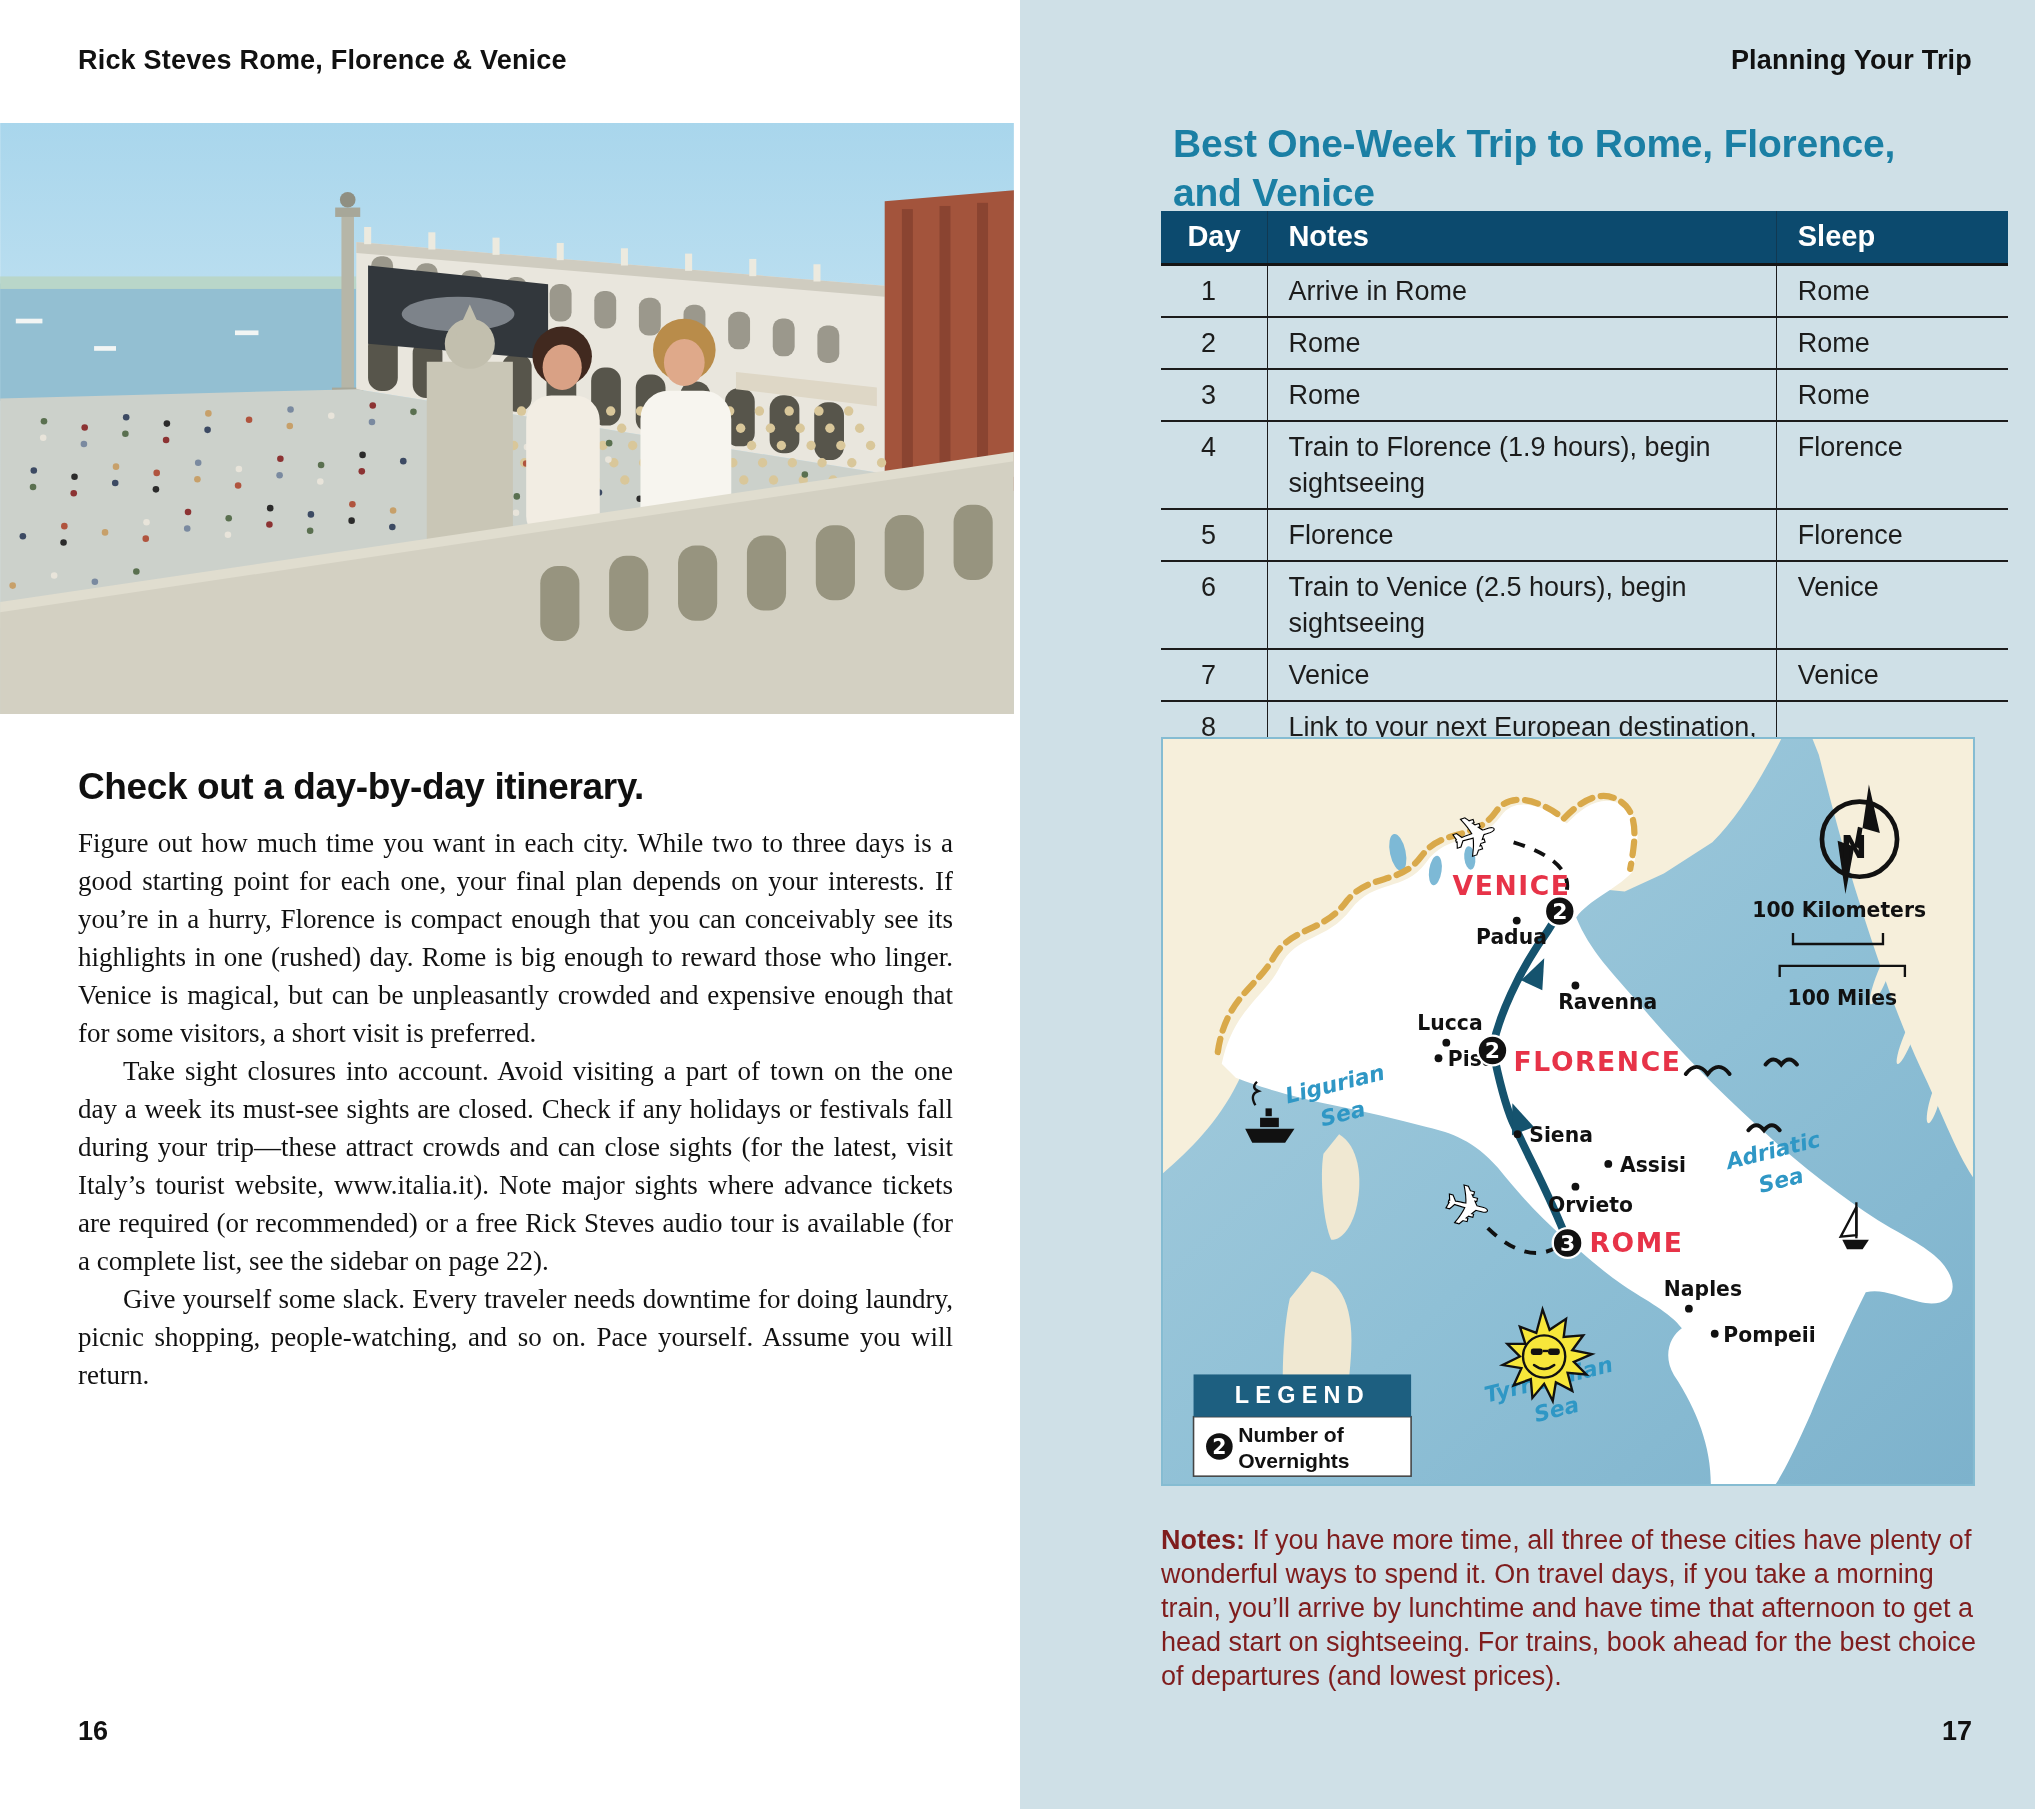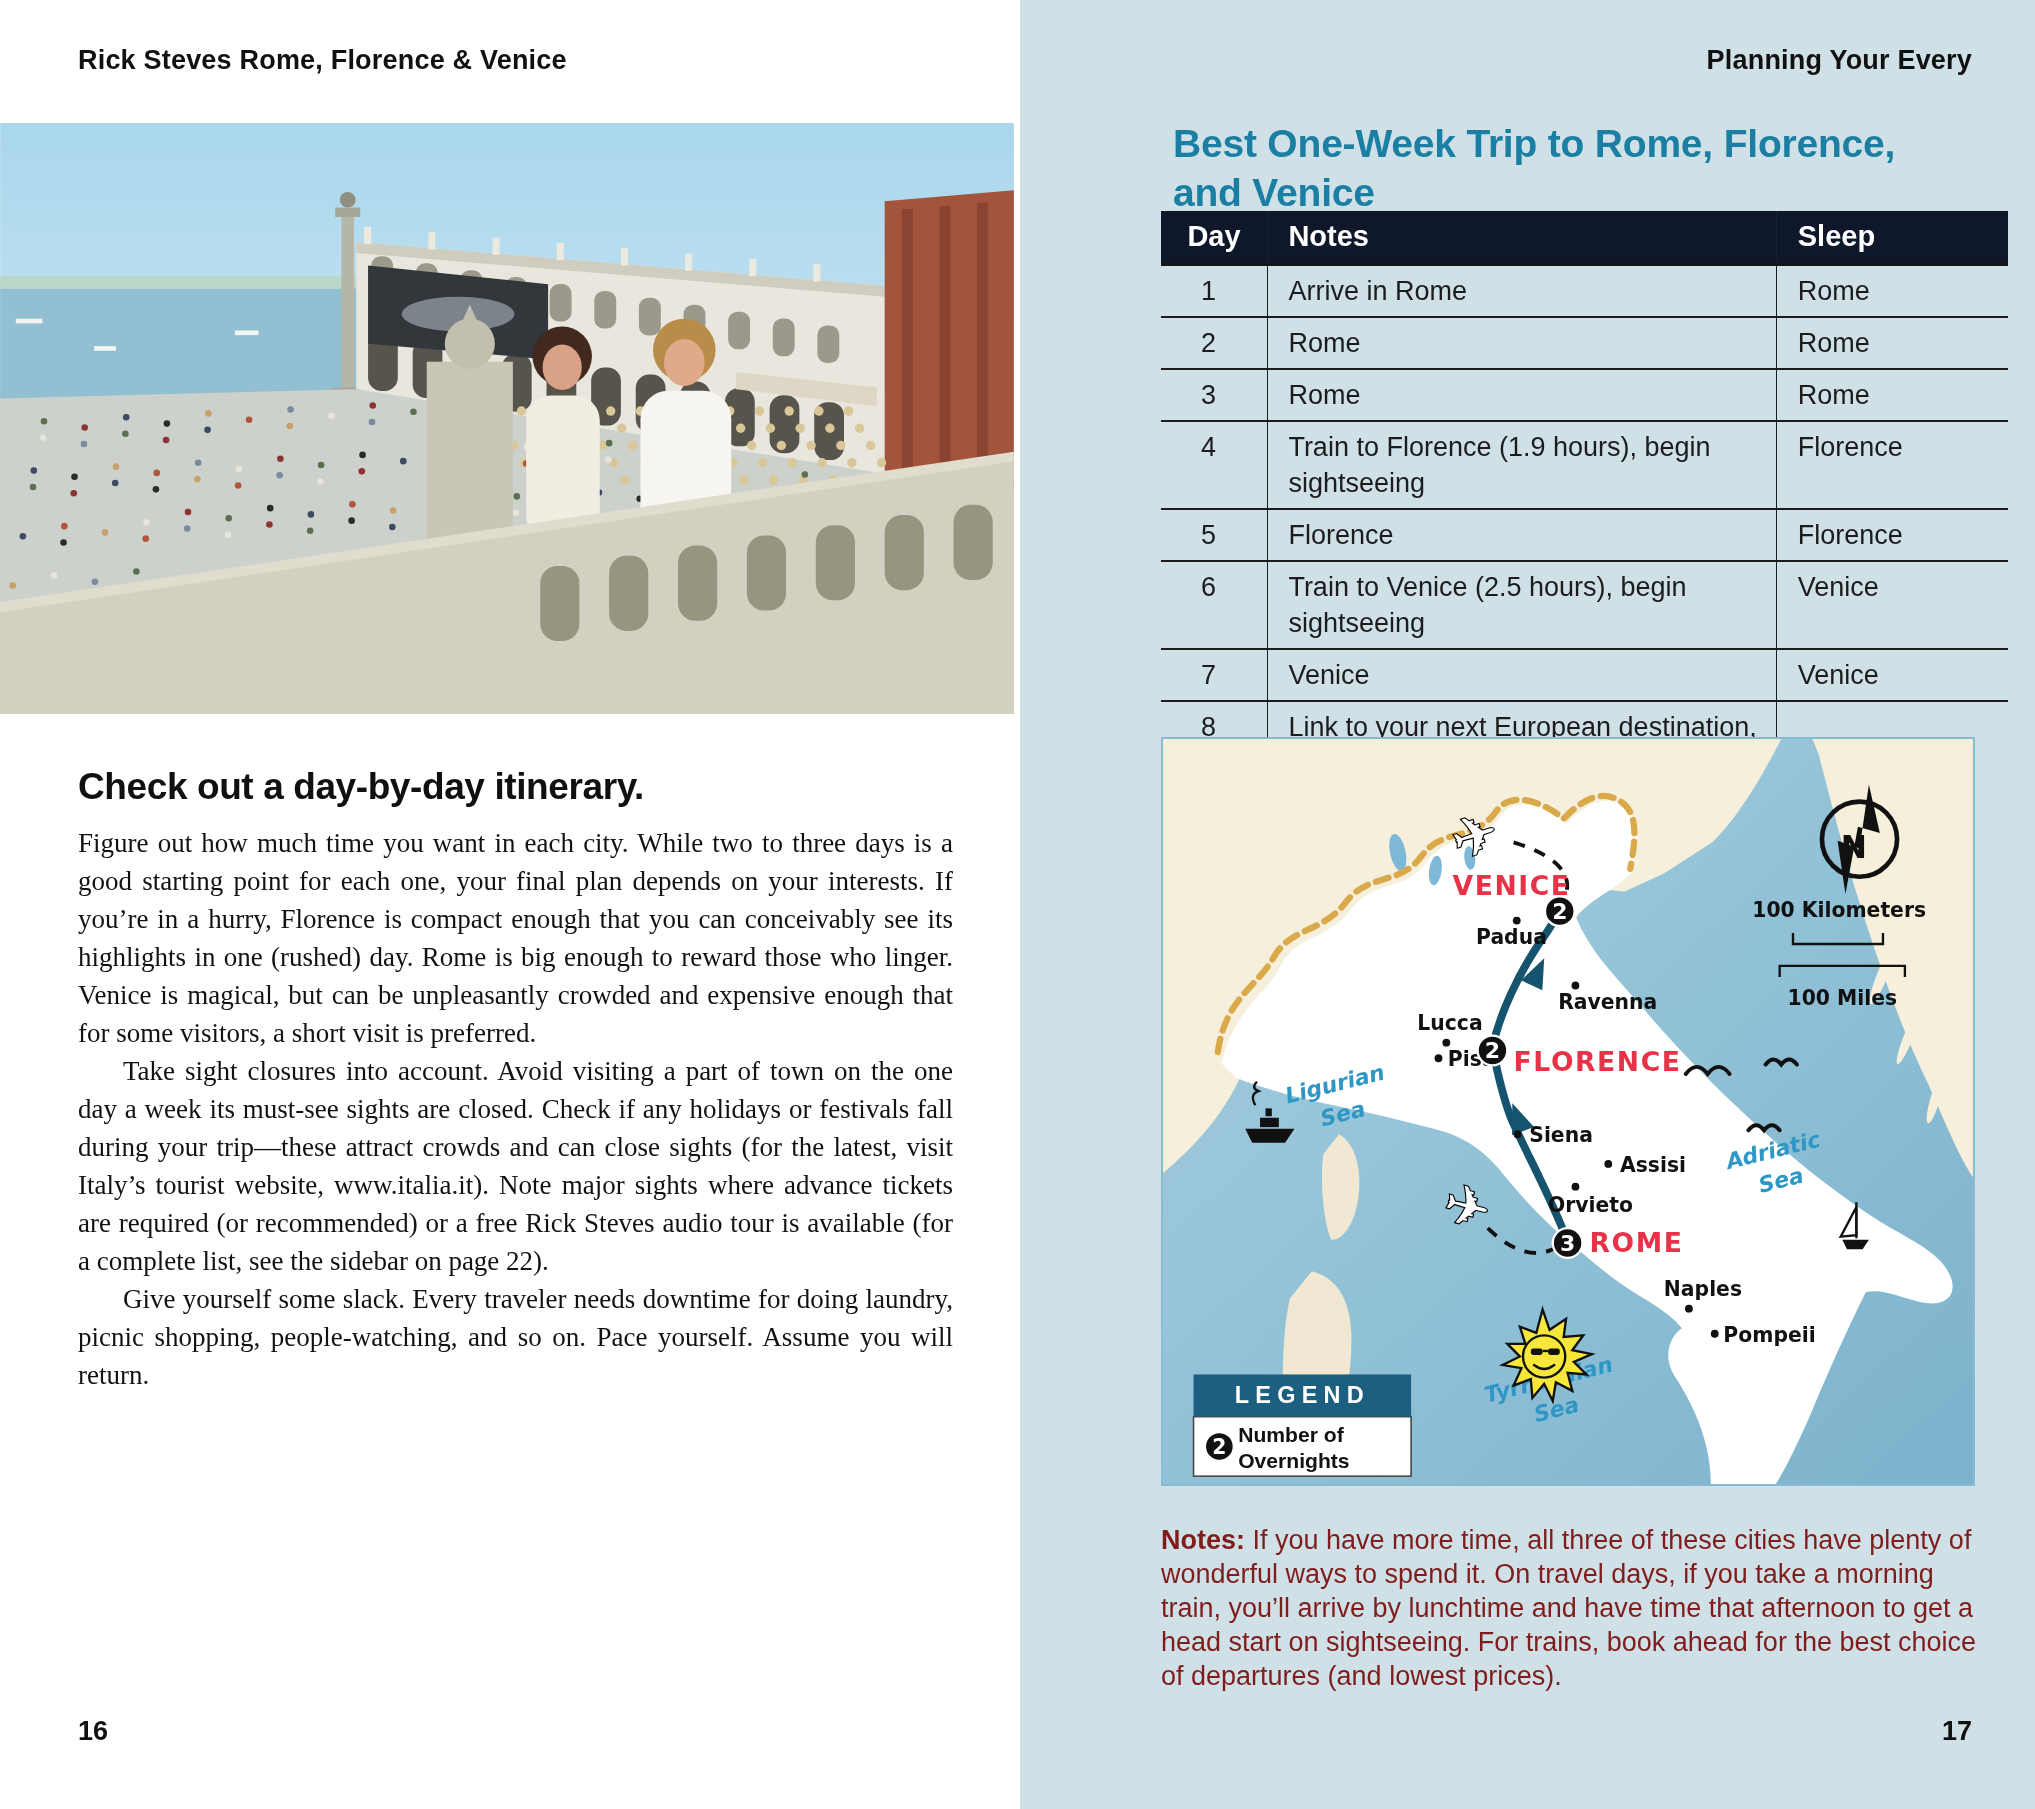"Planning Your Every" div.runhead { text: Every -> Trip }
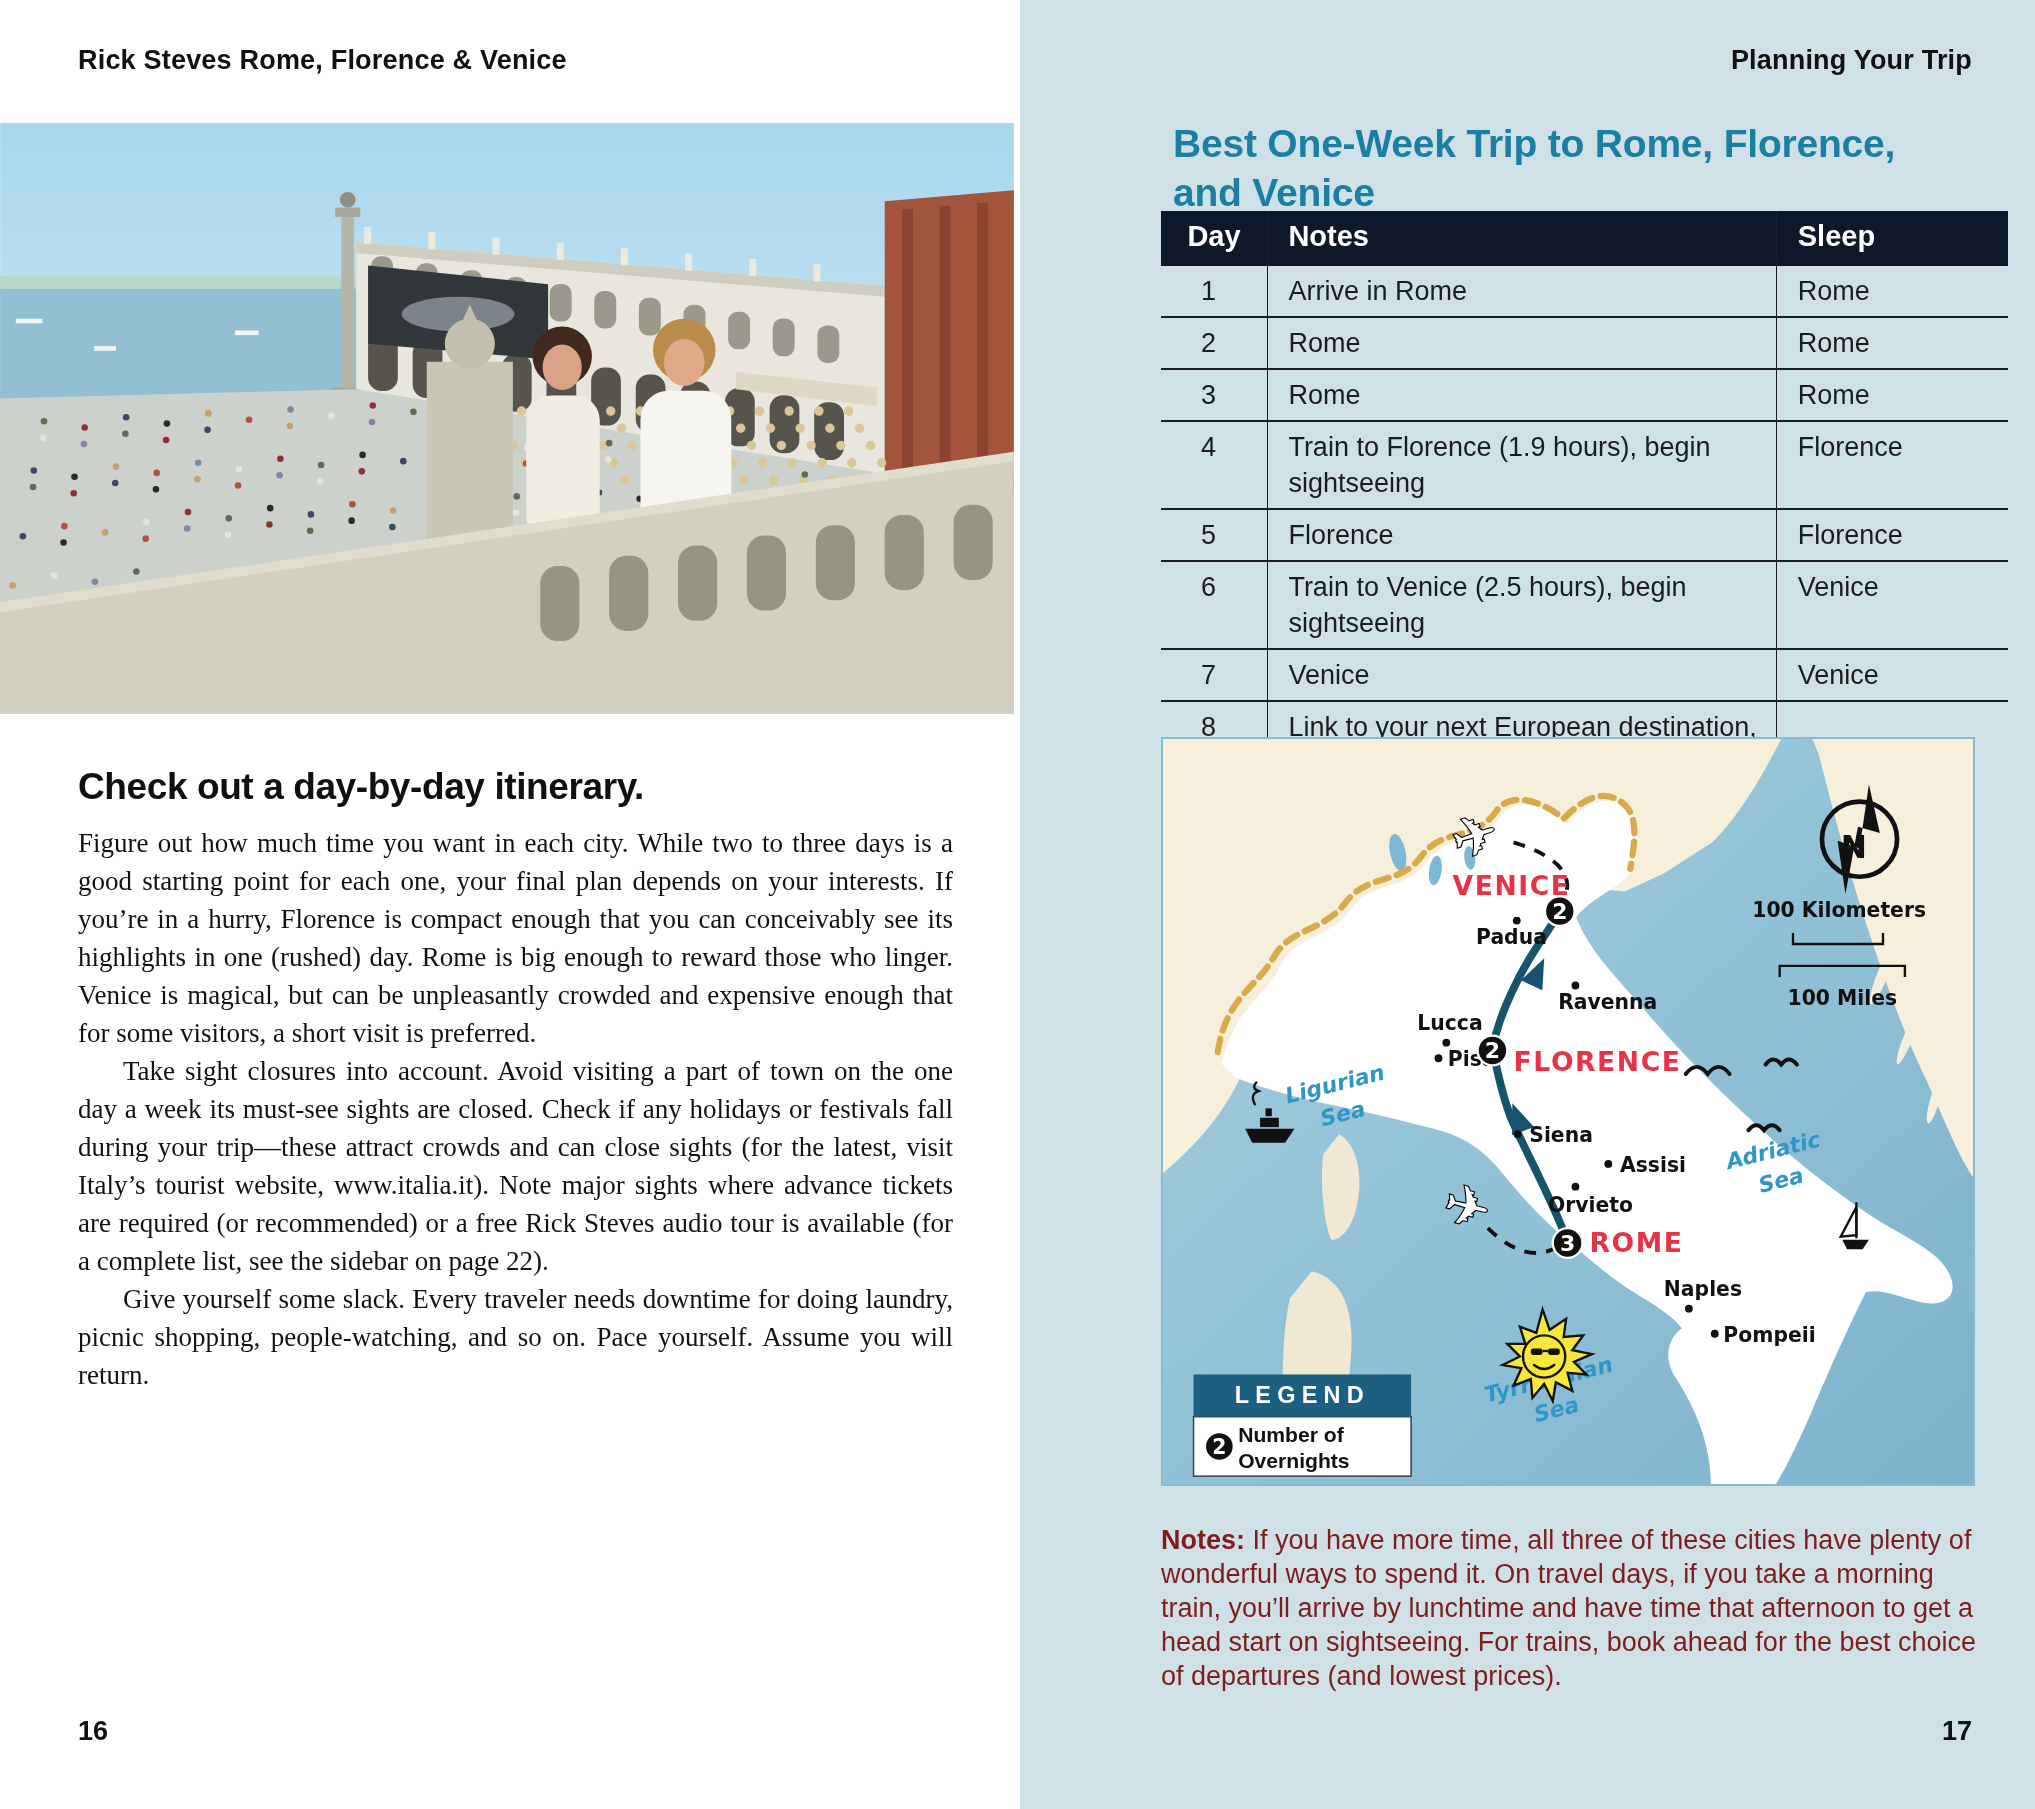"Day" #itin-table th { background: #0f172a -> #0c4a6e }
